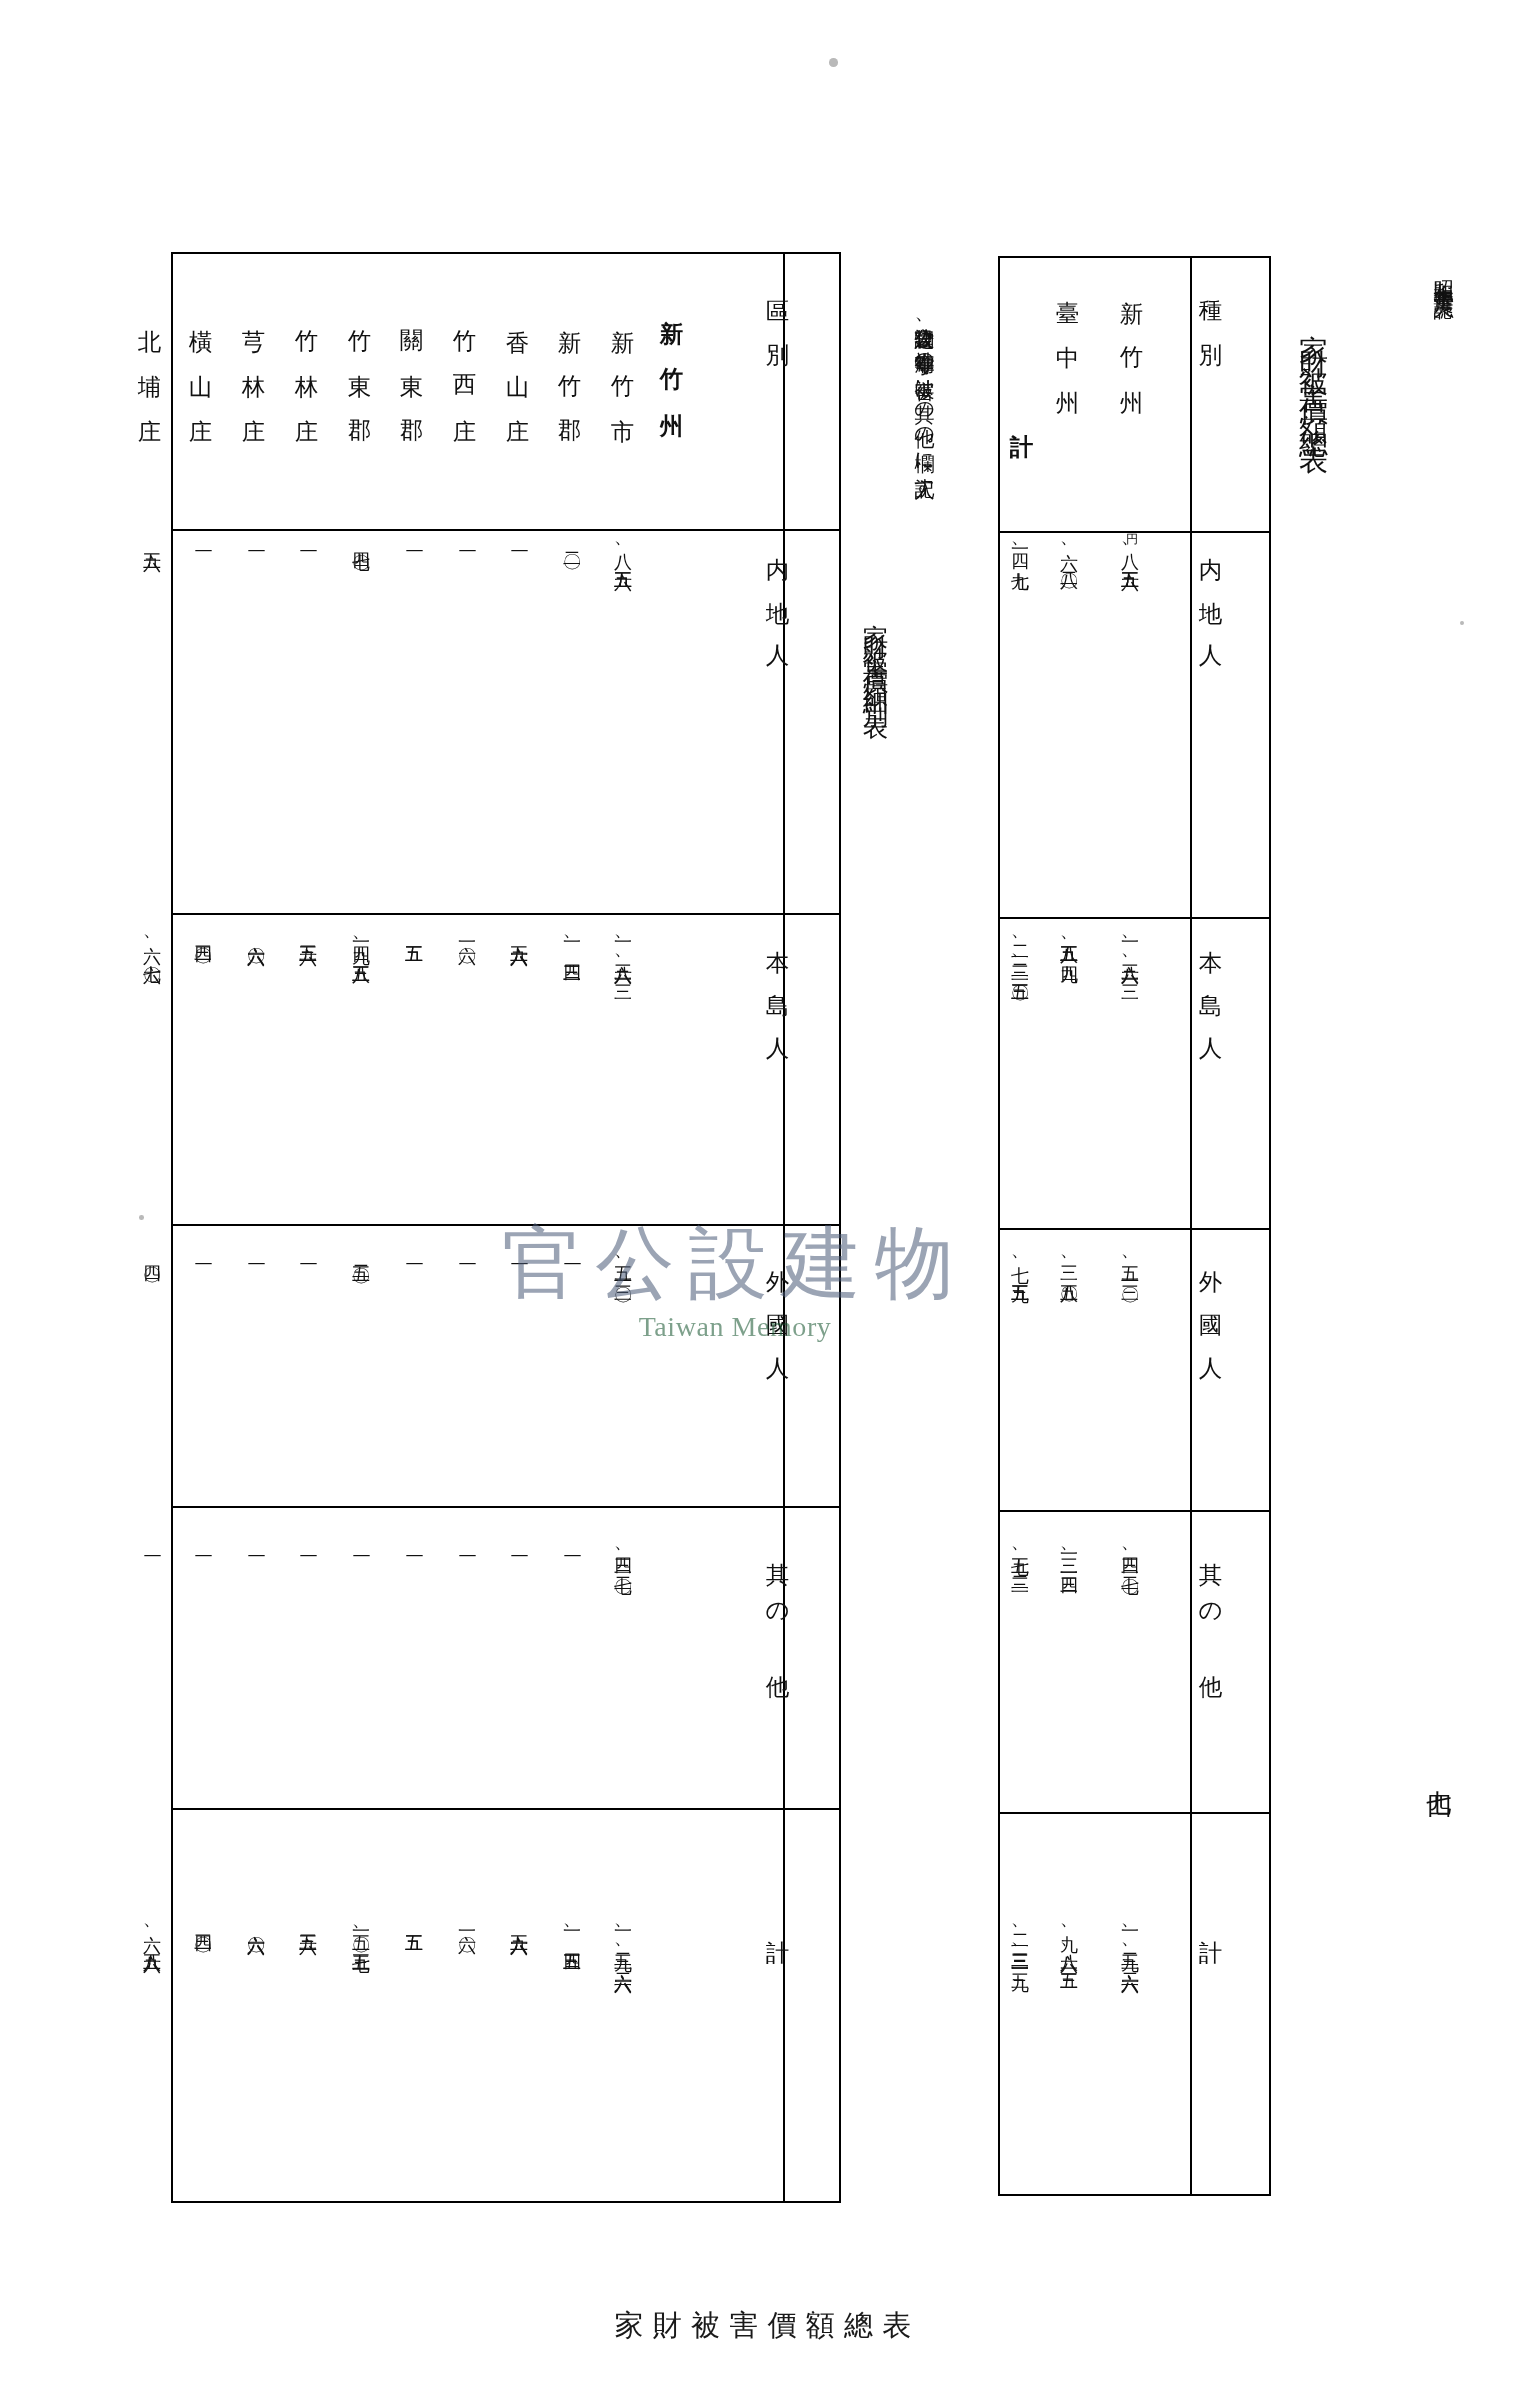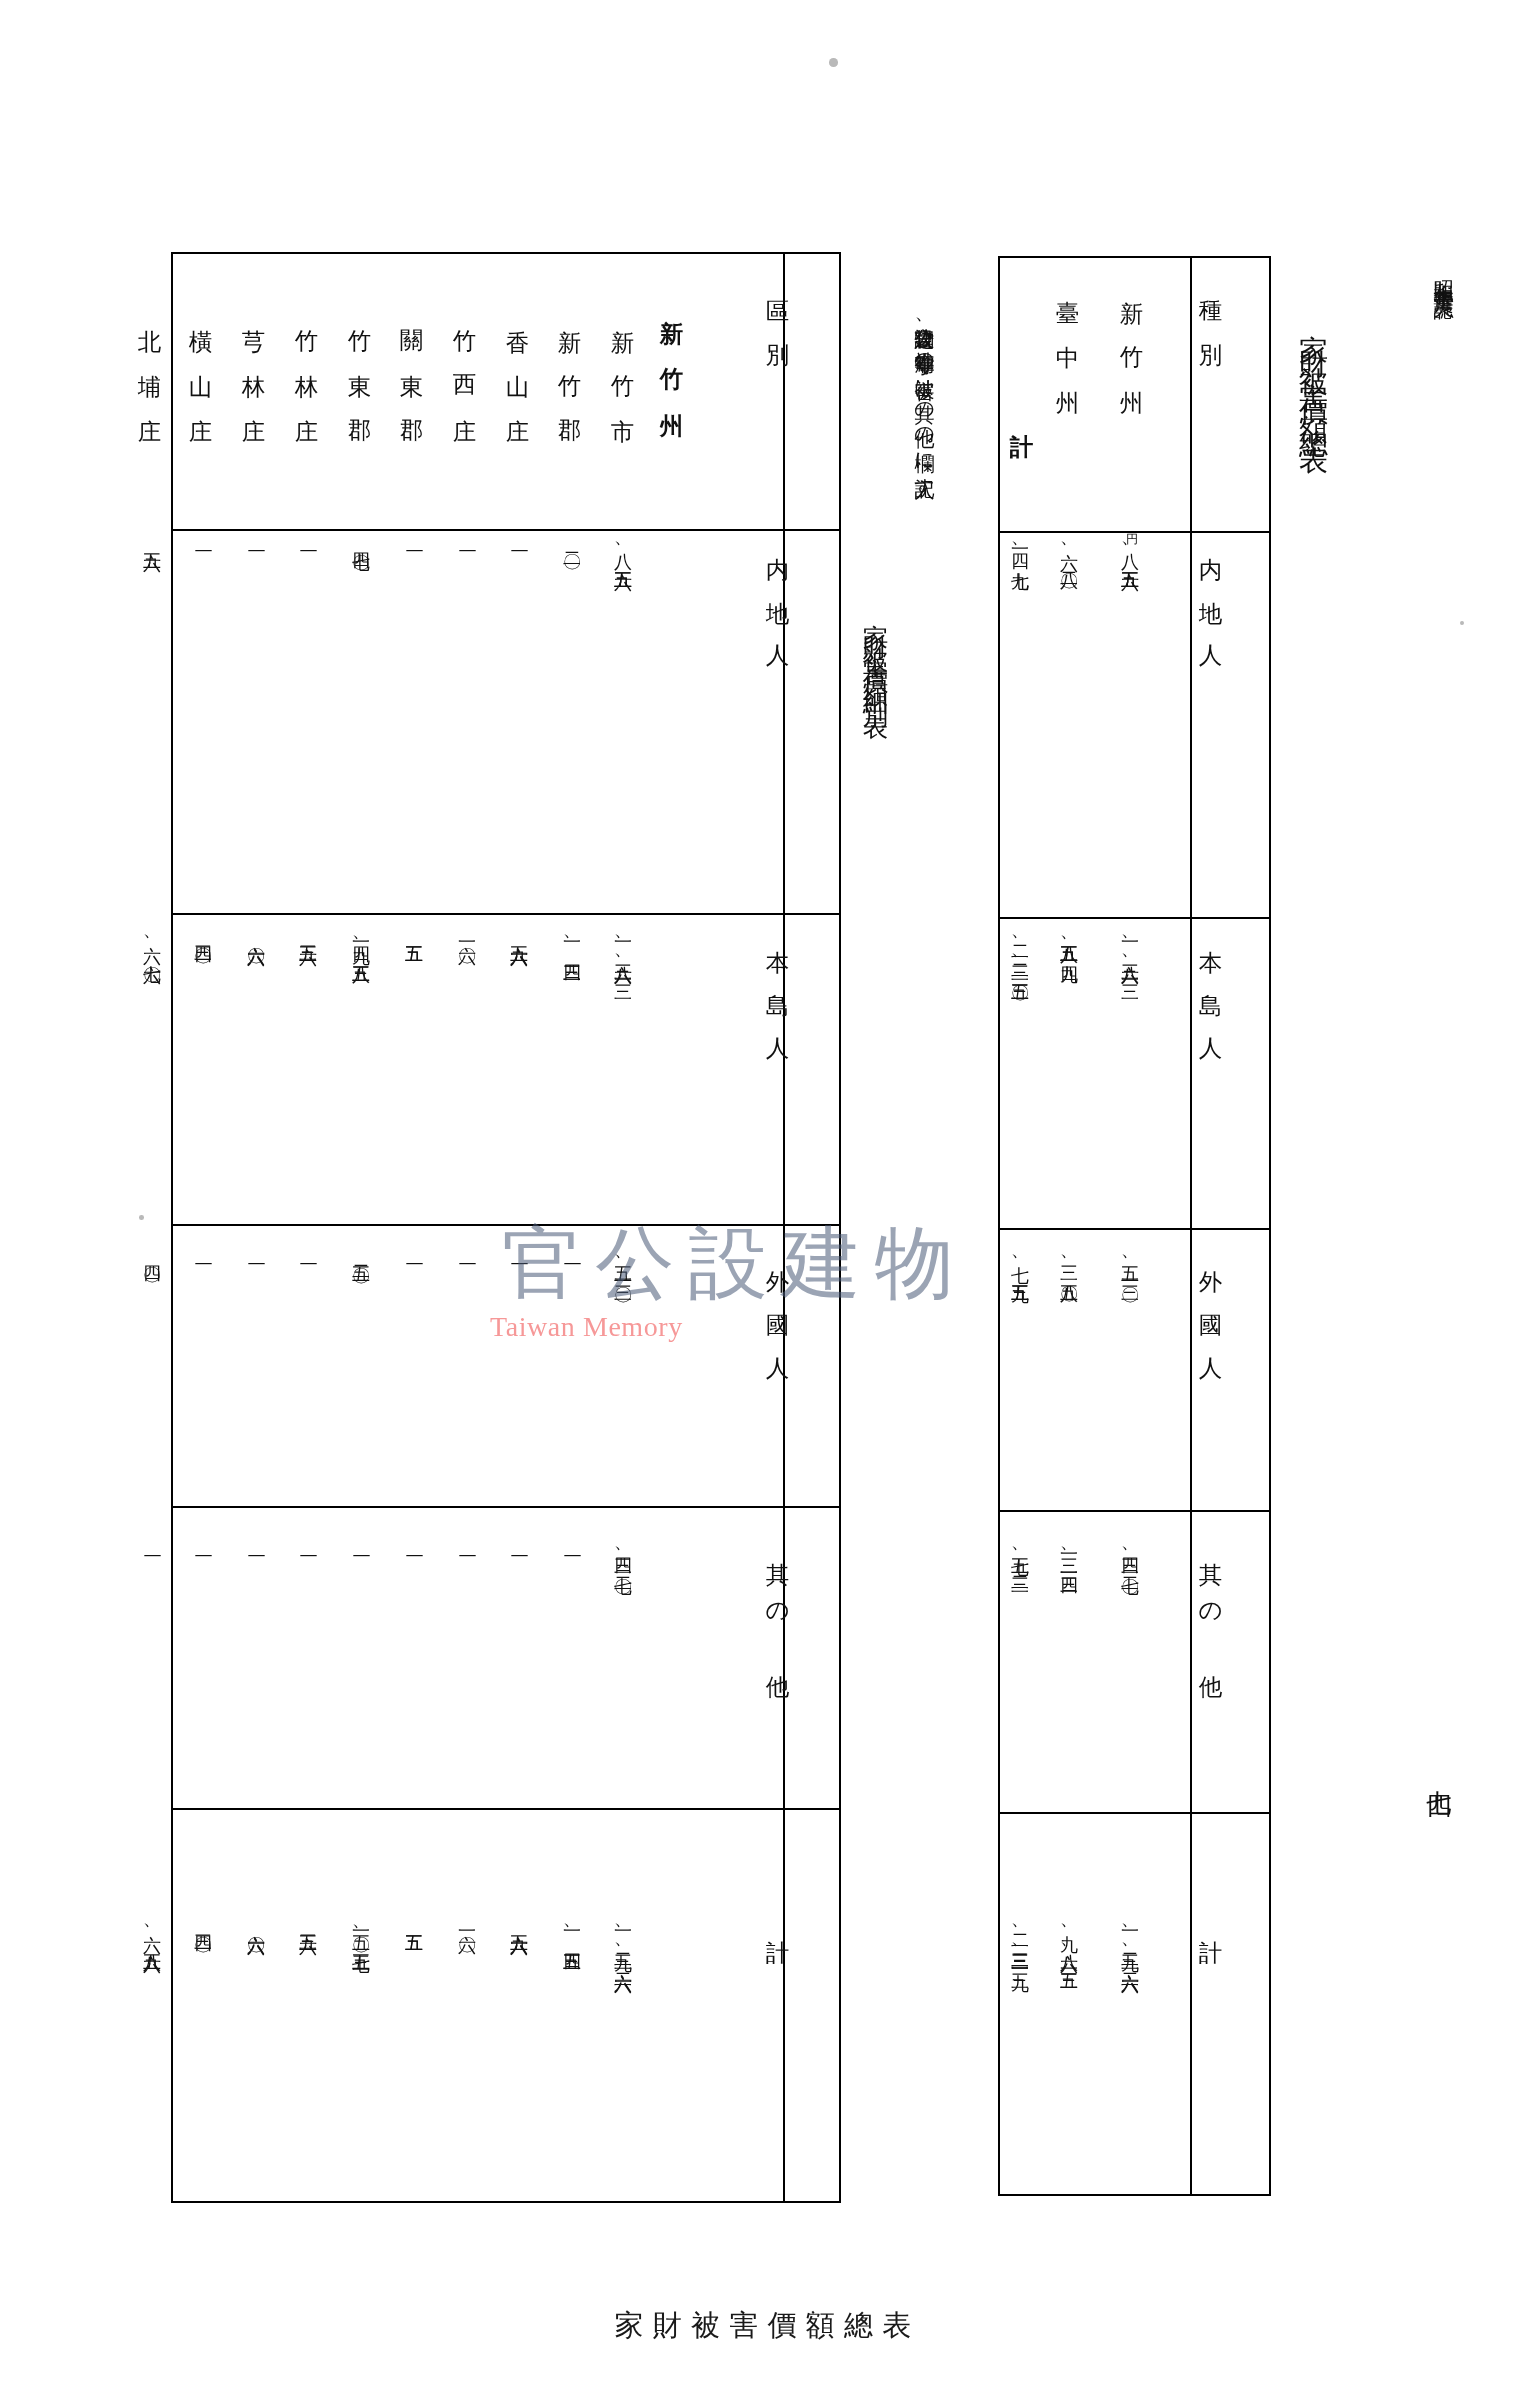"Taiwan Memory" #watermark .wm-en { color: #ef4444 -> #14532d; text-align: left -> center }
